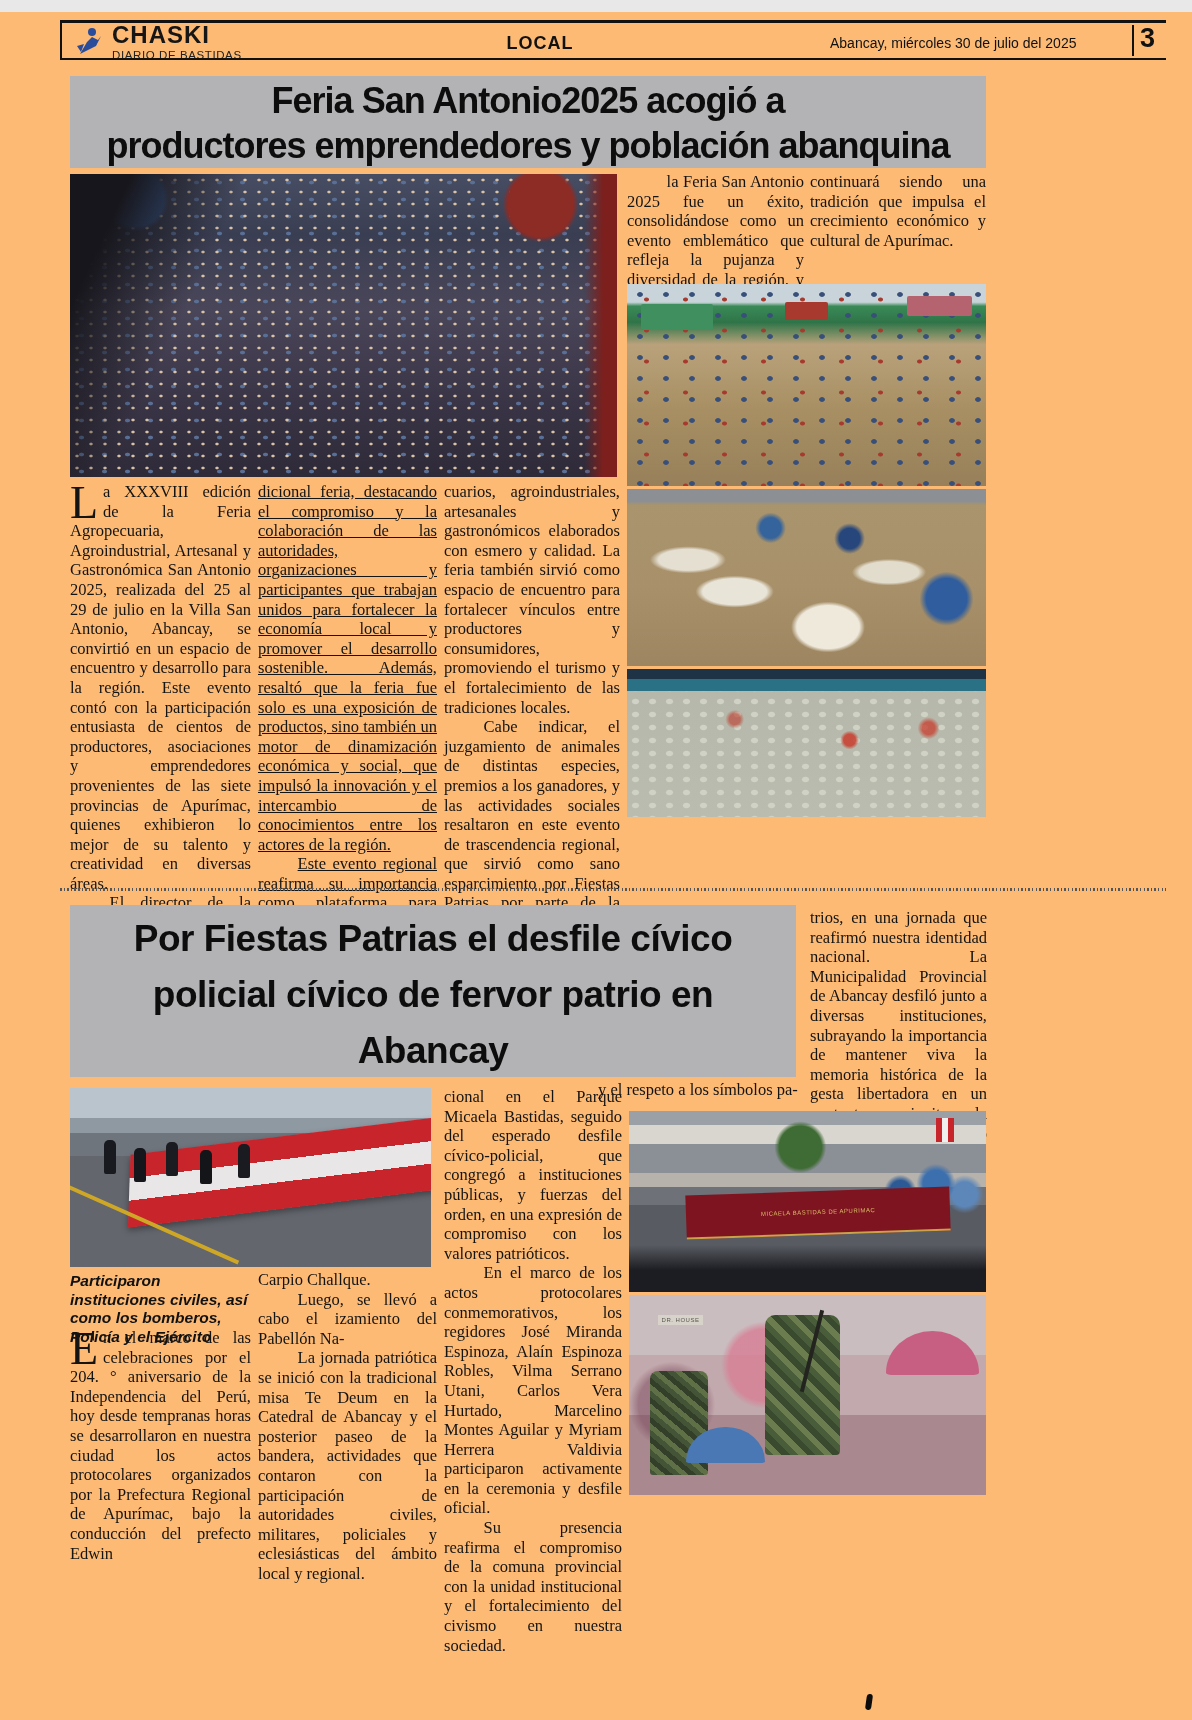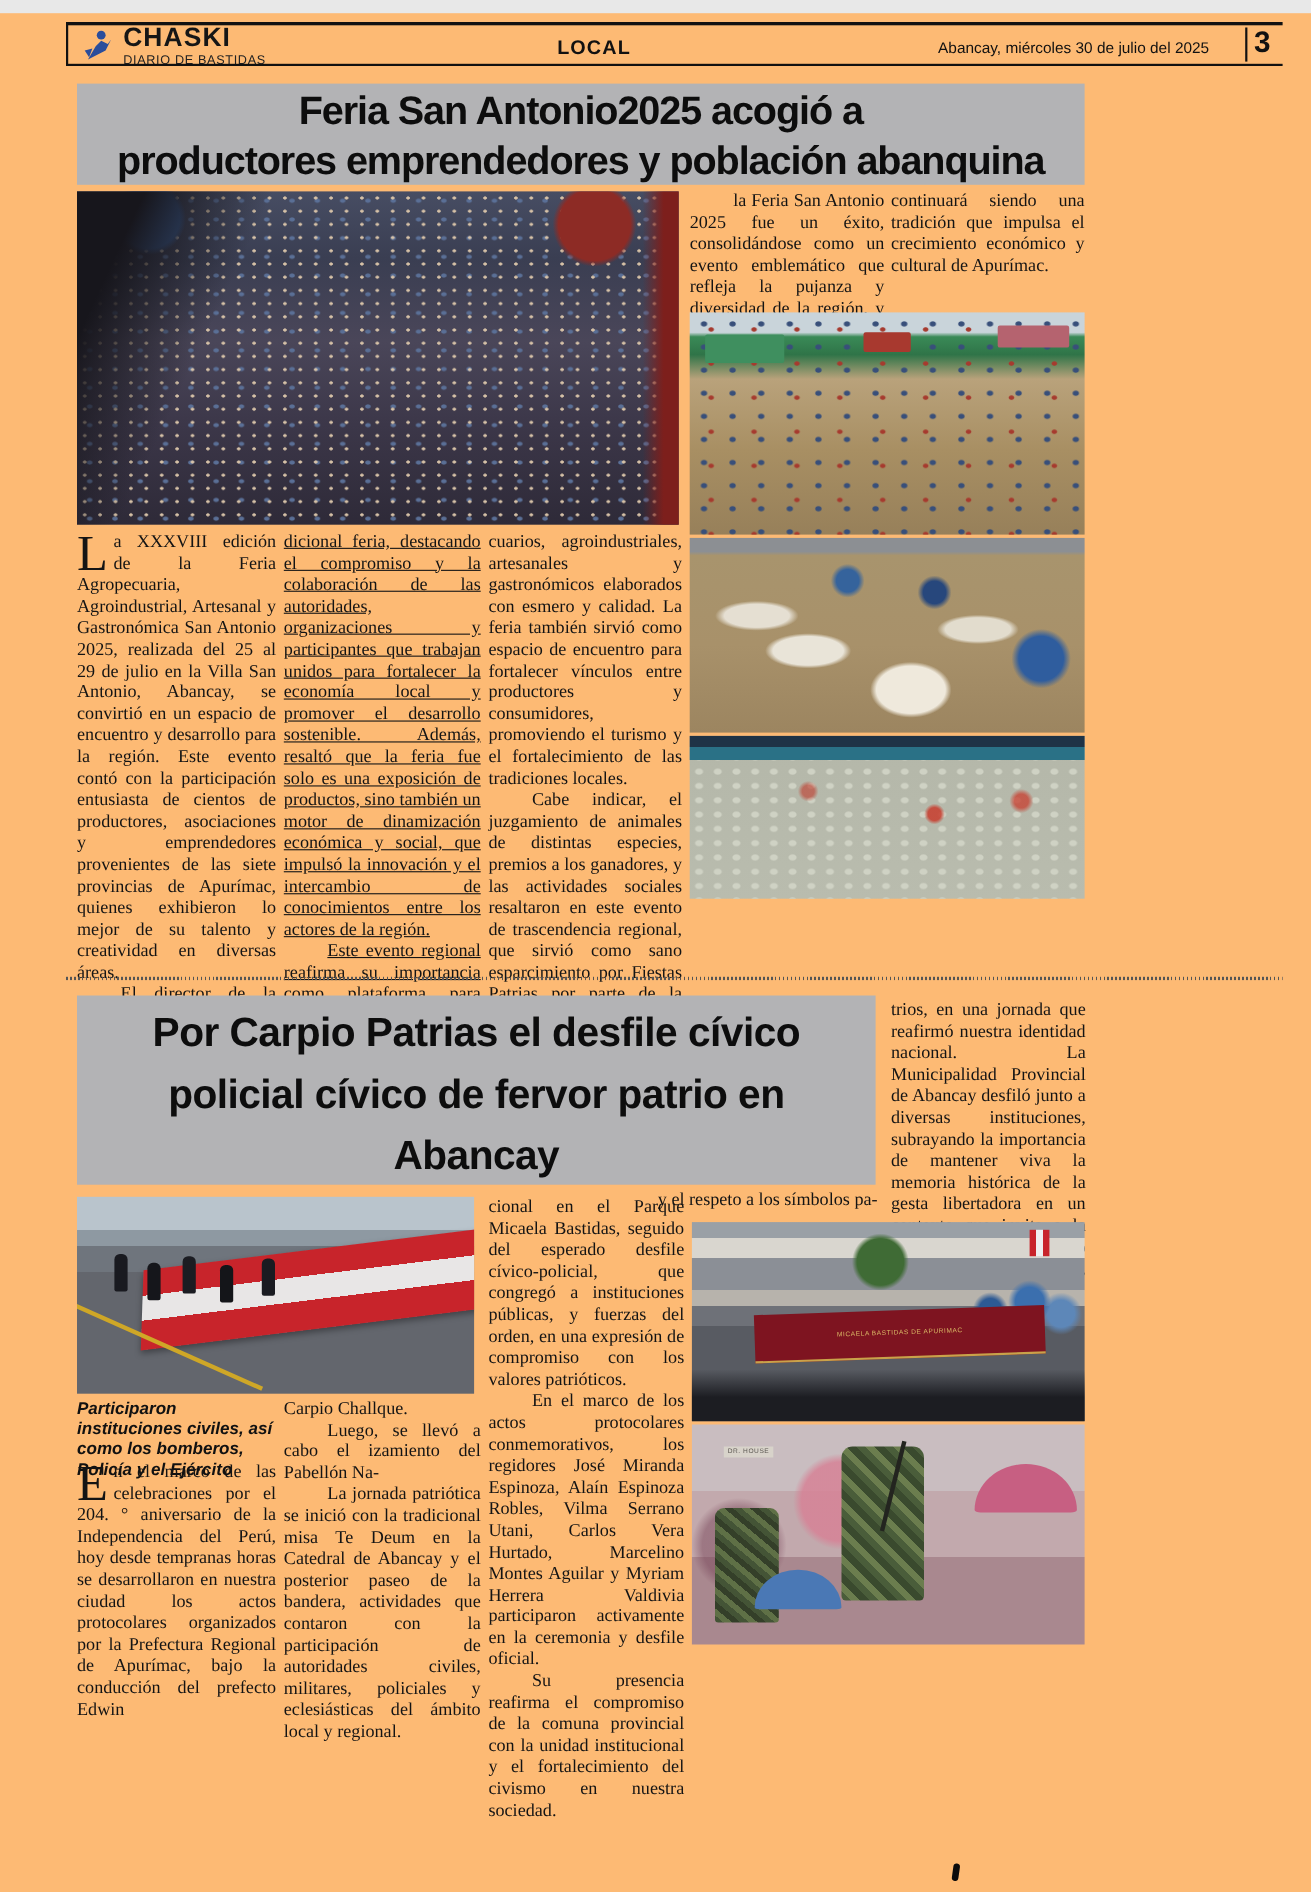"Abancay, miércoles 30 de julio" #dateline { text-align: center -> left }
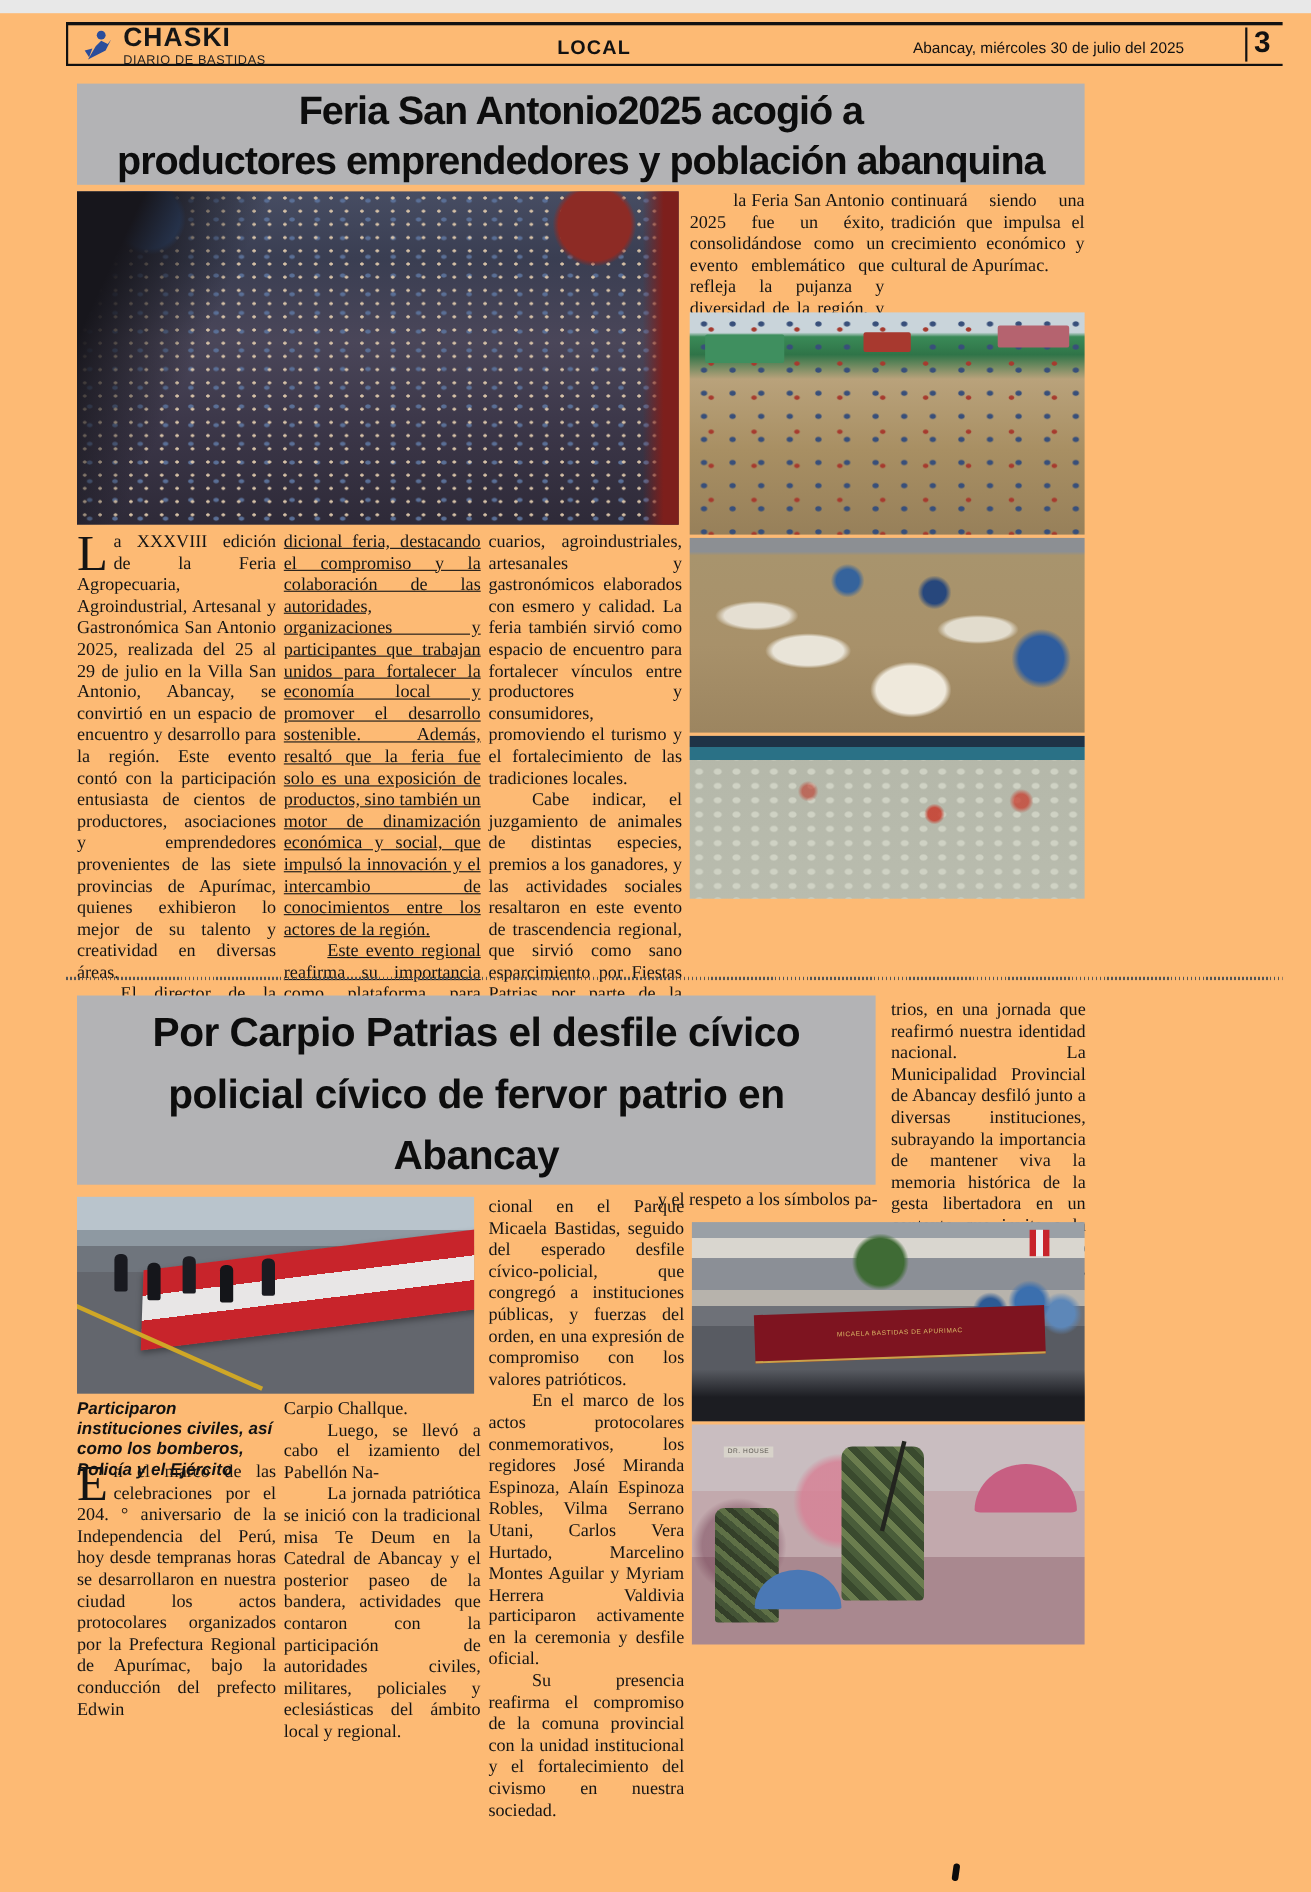"Por Carpio Patrias el desfile" div { text: Carpio -> Fiestas }
